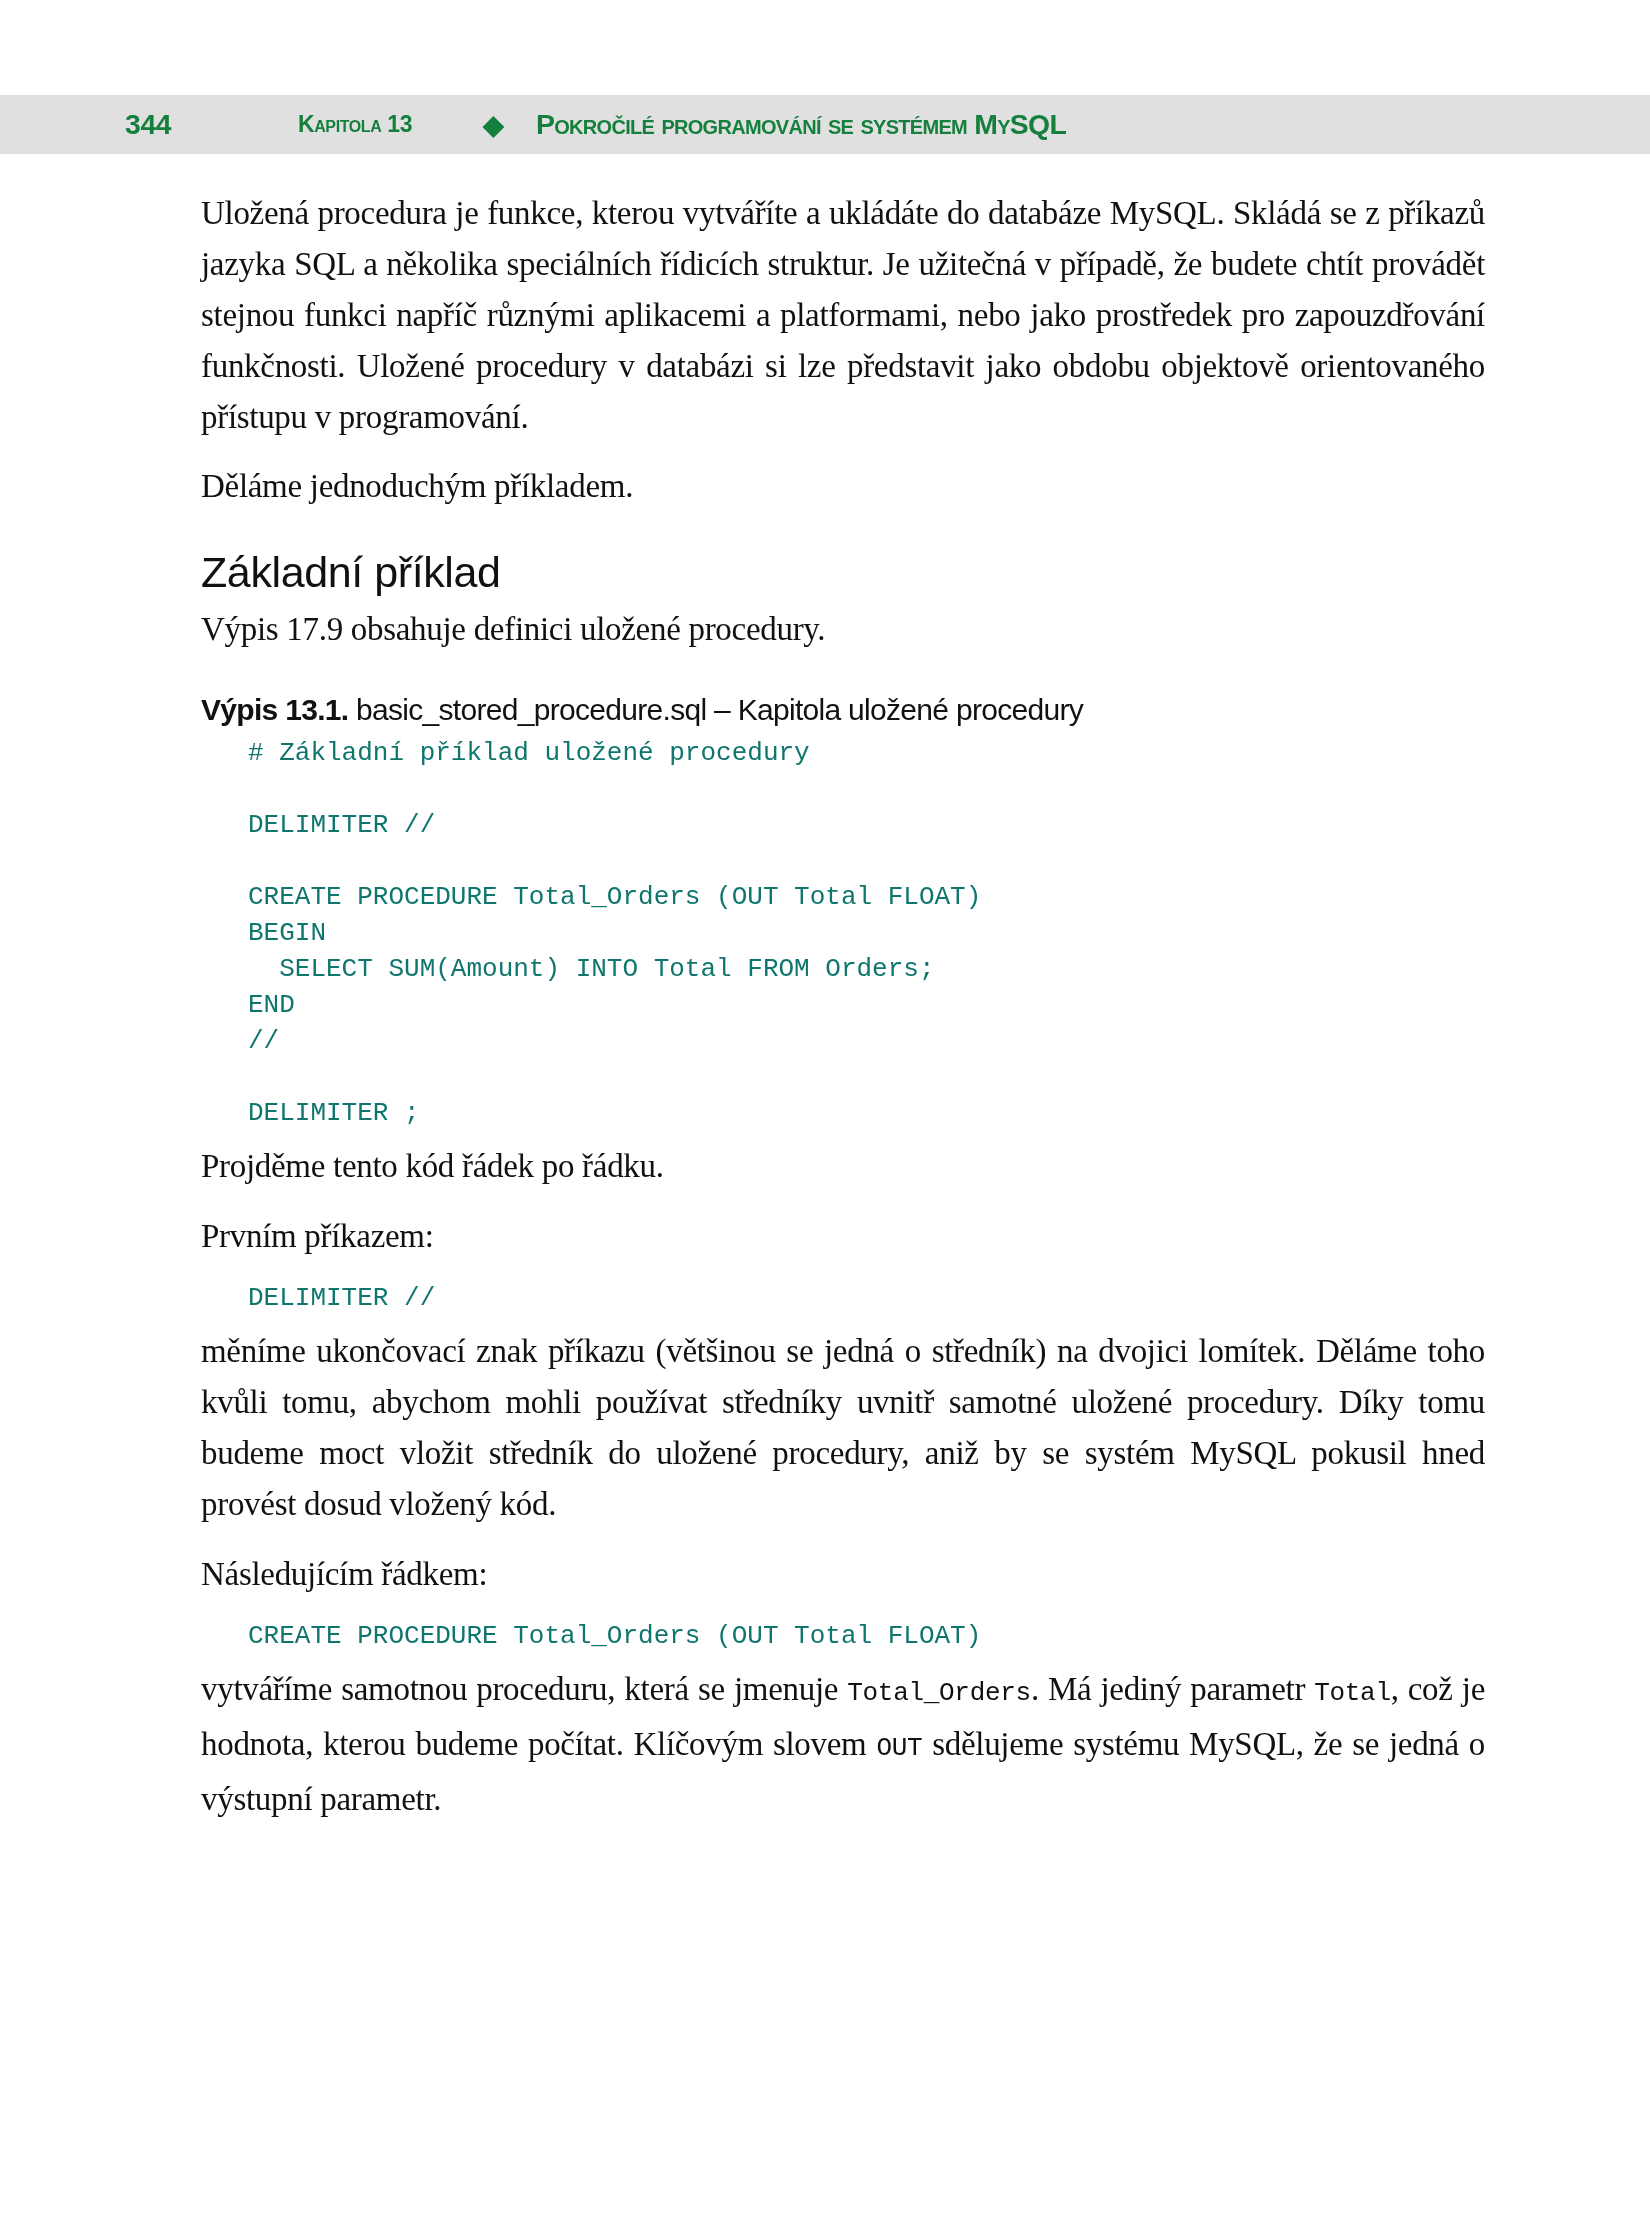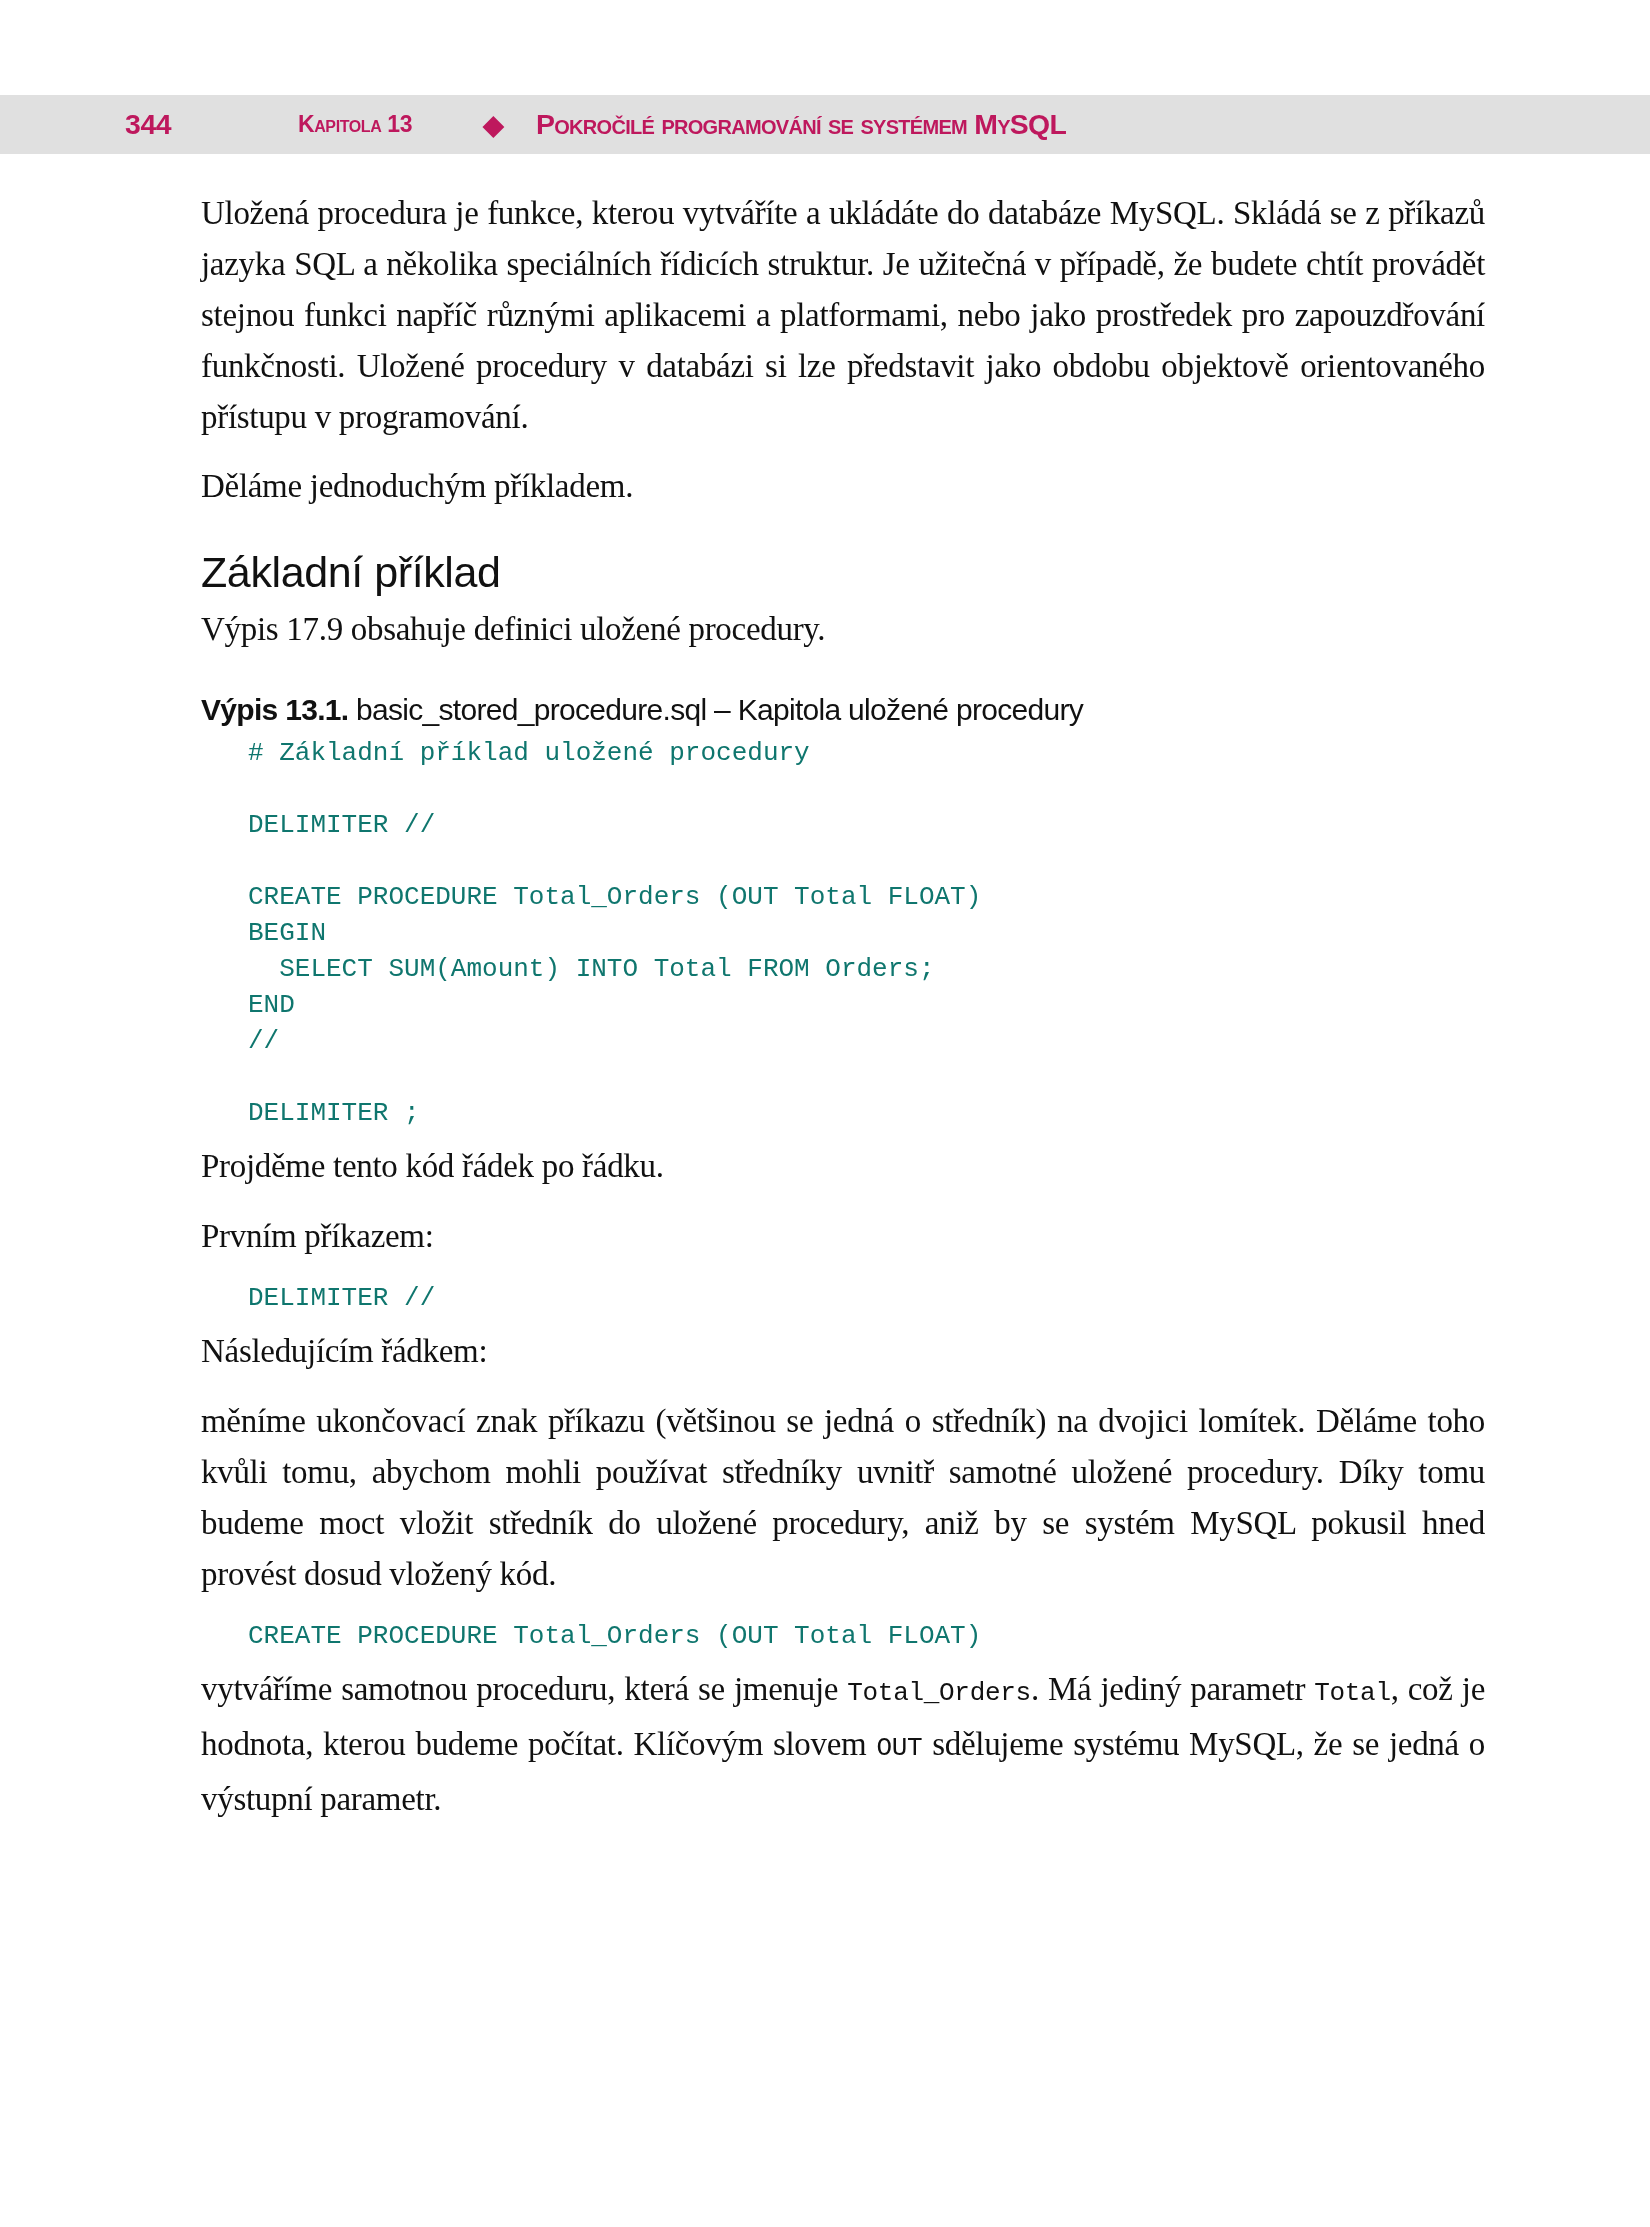"344" .header-band { color: #be185d -> #15803d }
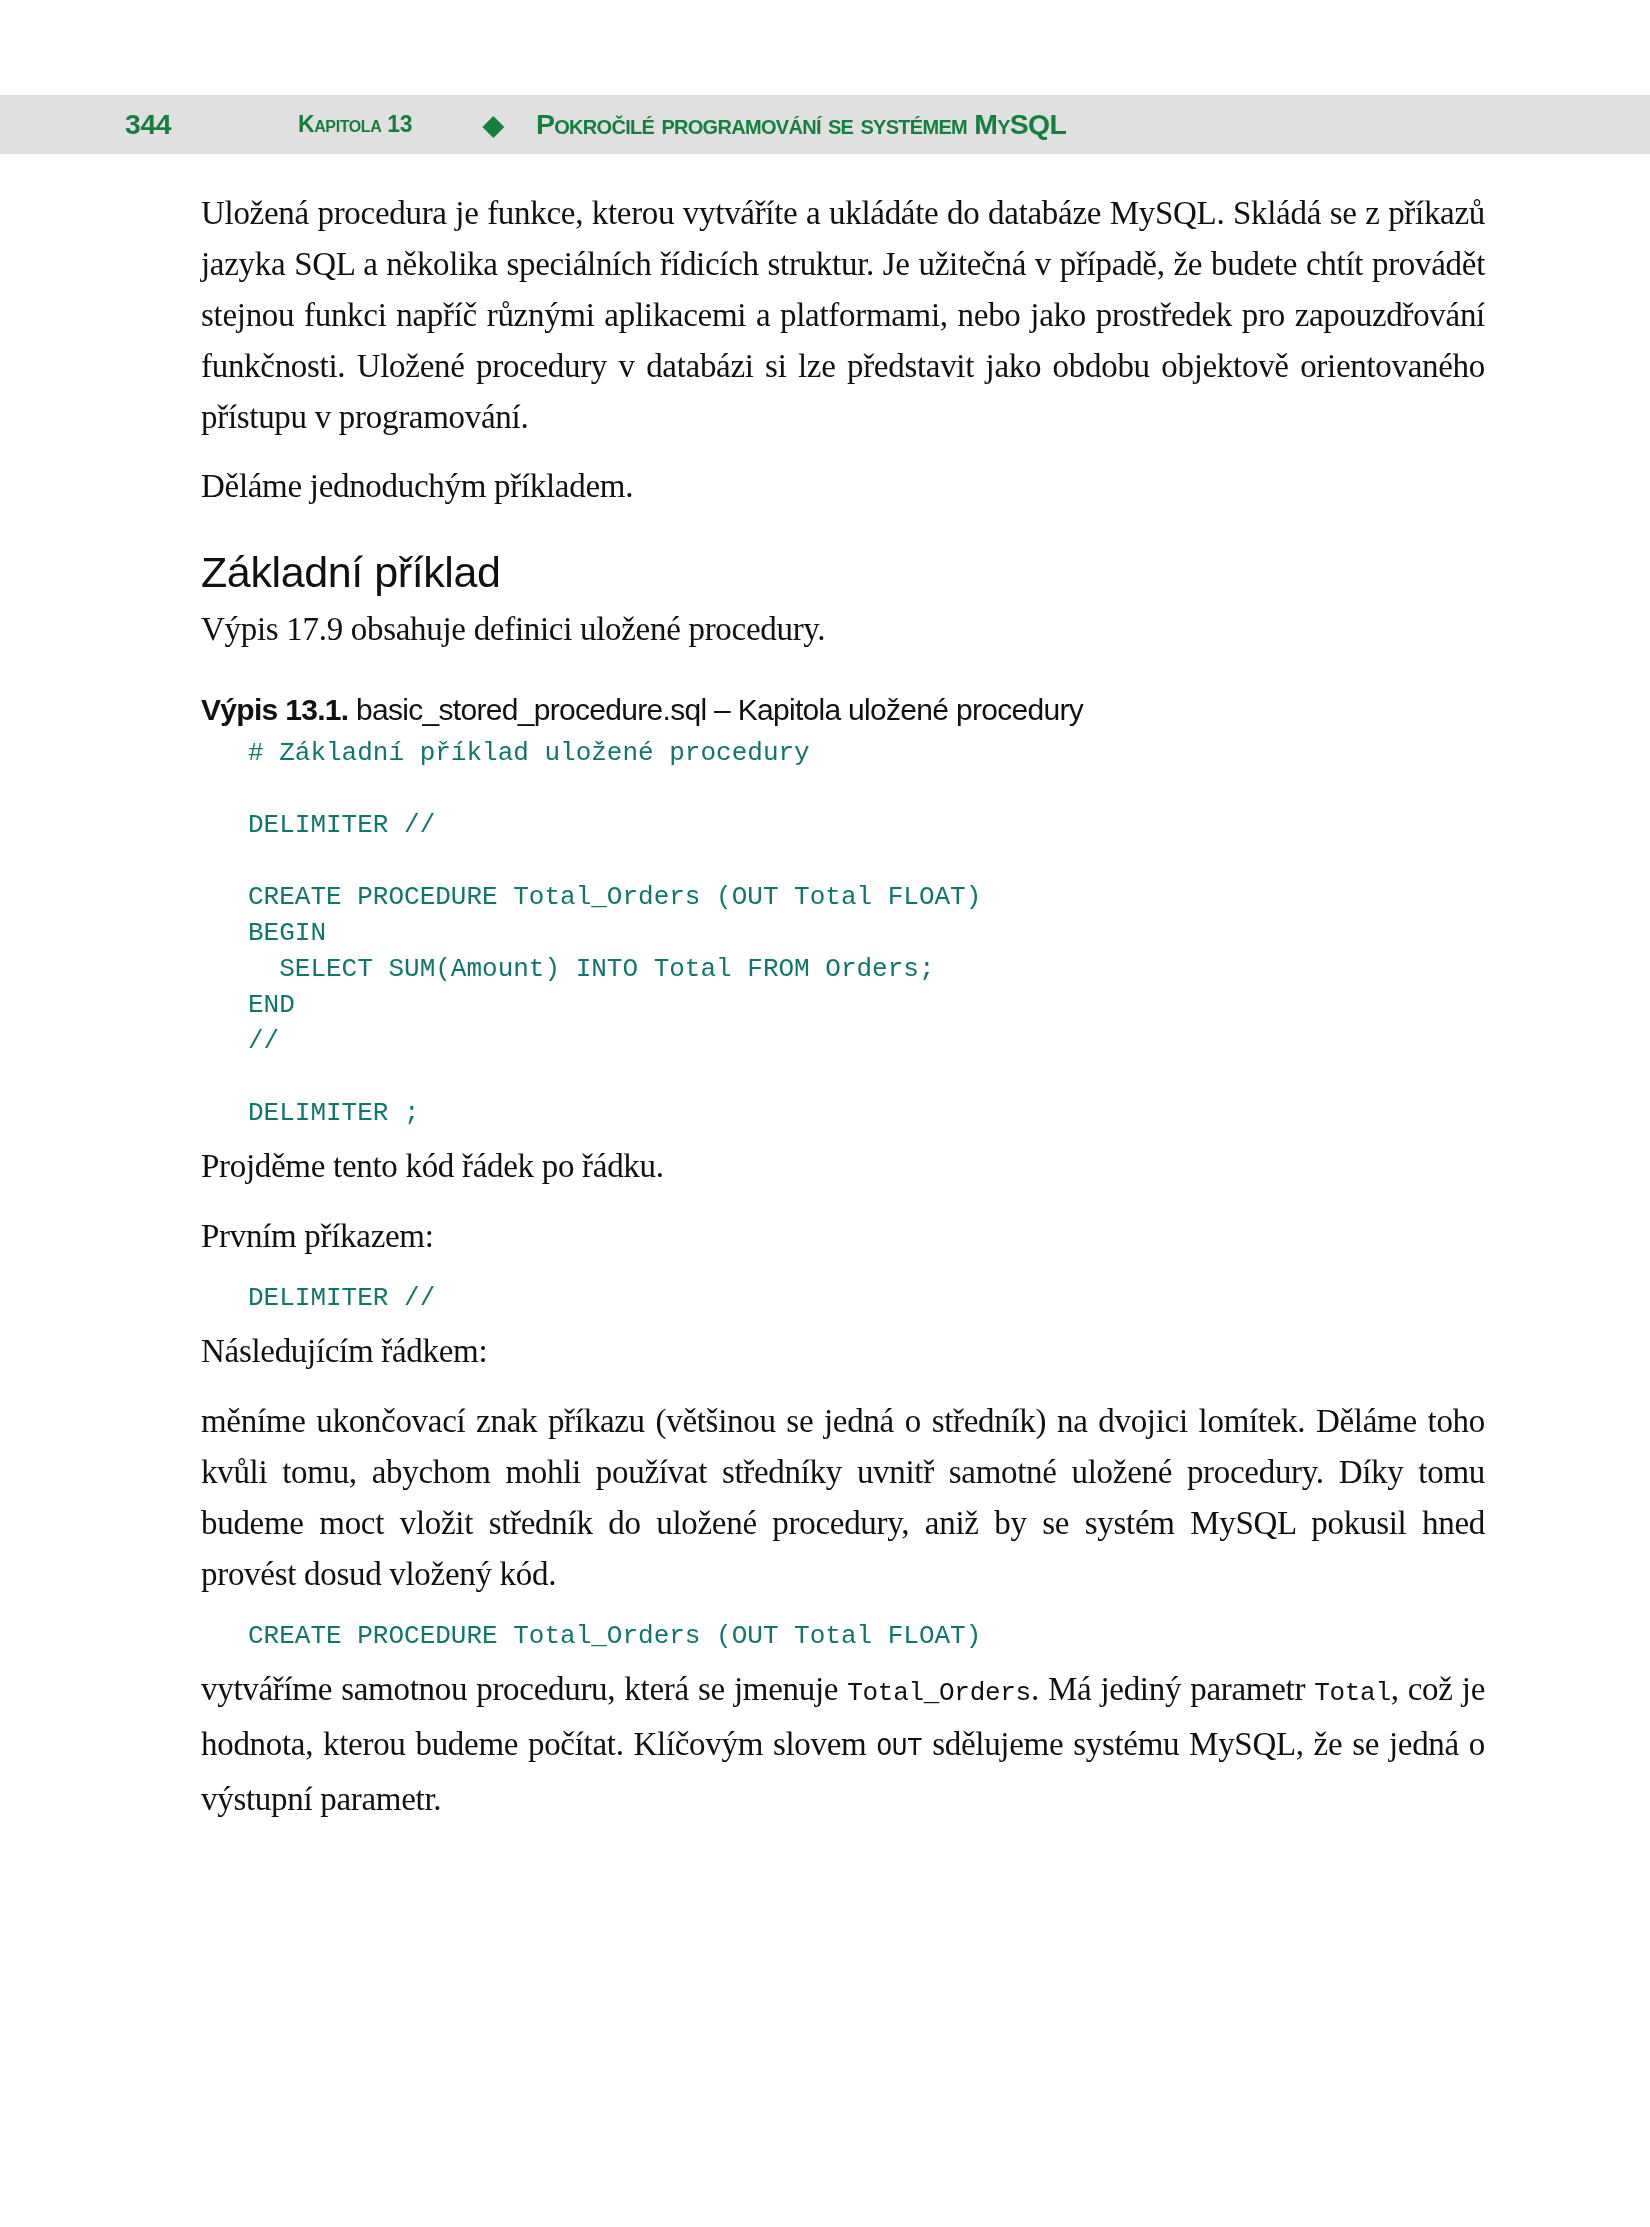"Následujícím řádkem:" p { order: before "měníme ukončovací znak příkazu (většinou" -> after "měníme ukončovací znak příkazu (většinou" }
